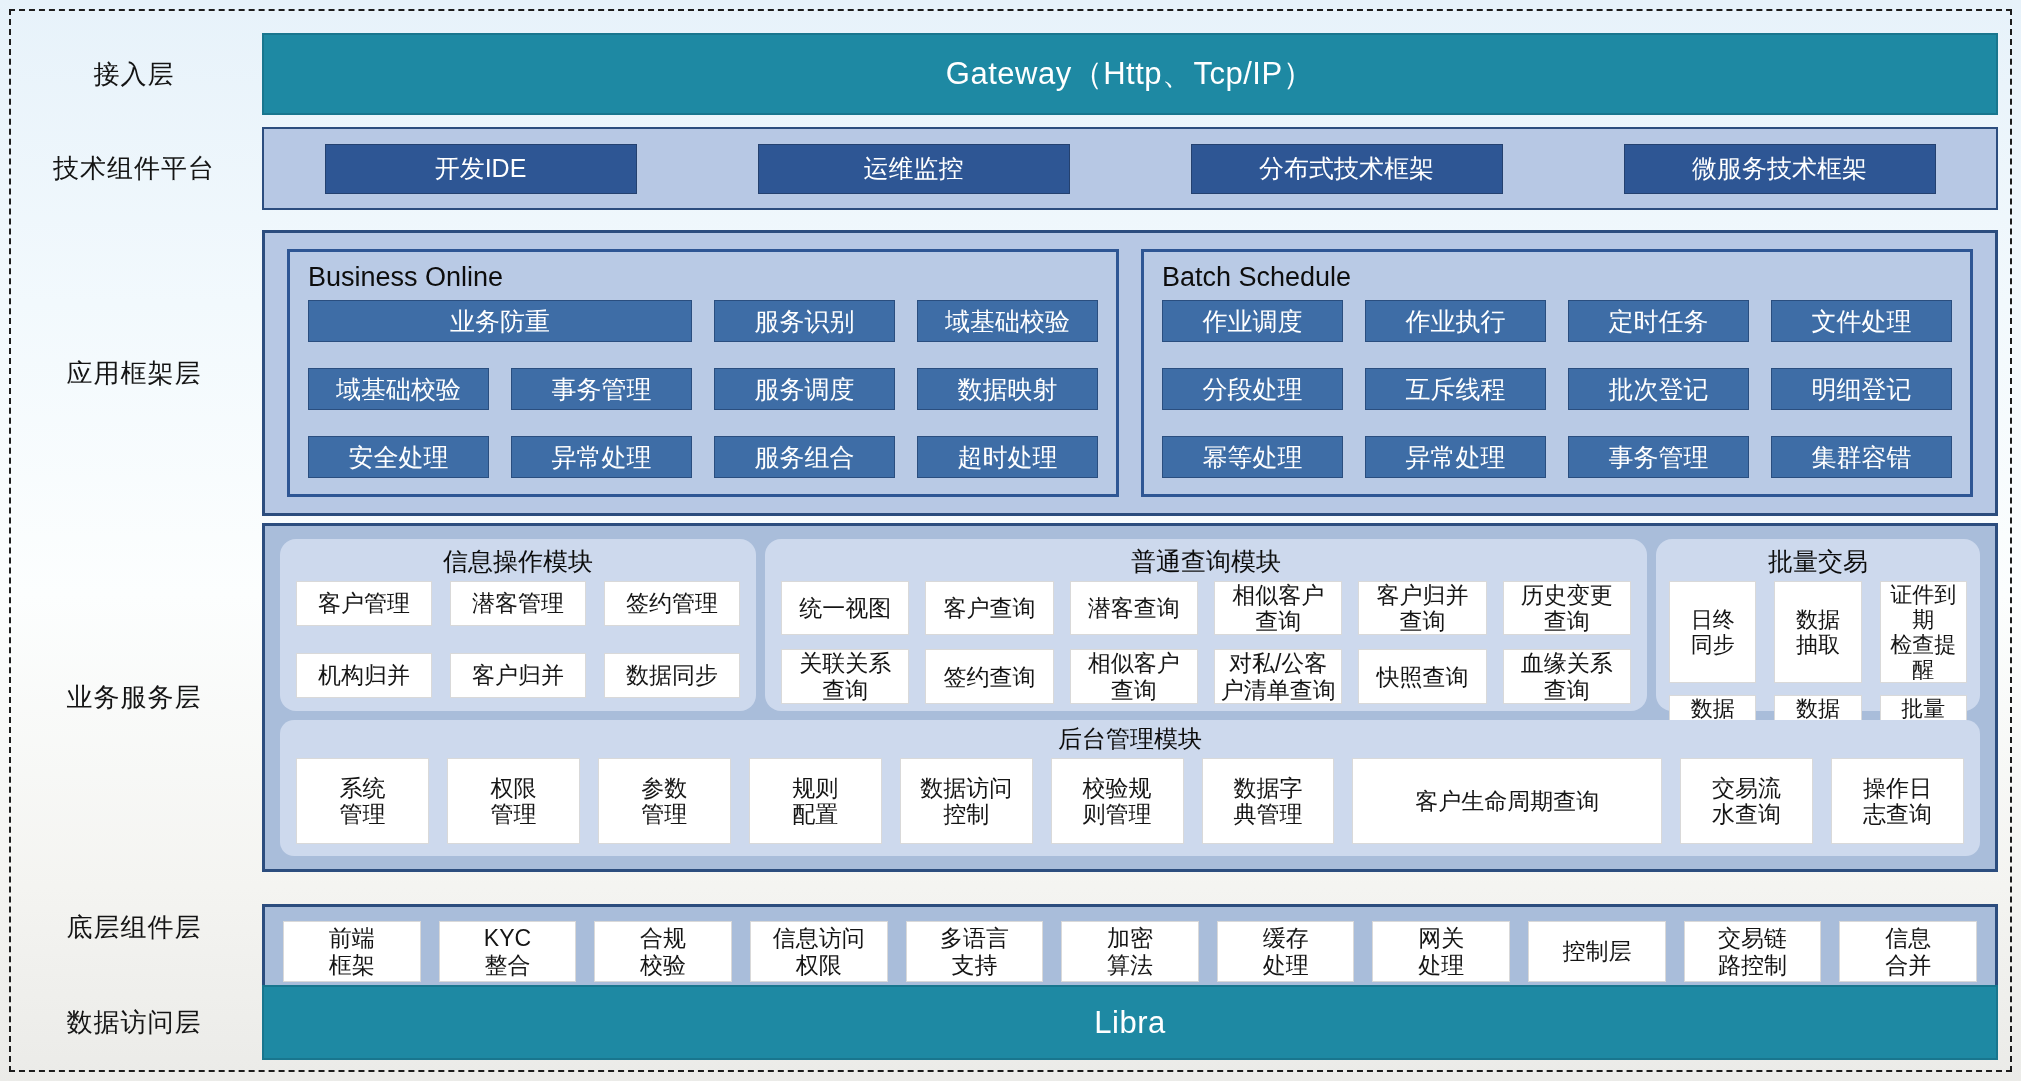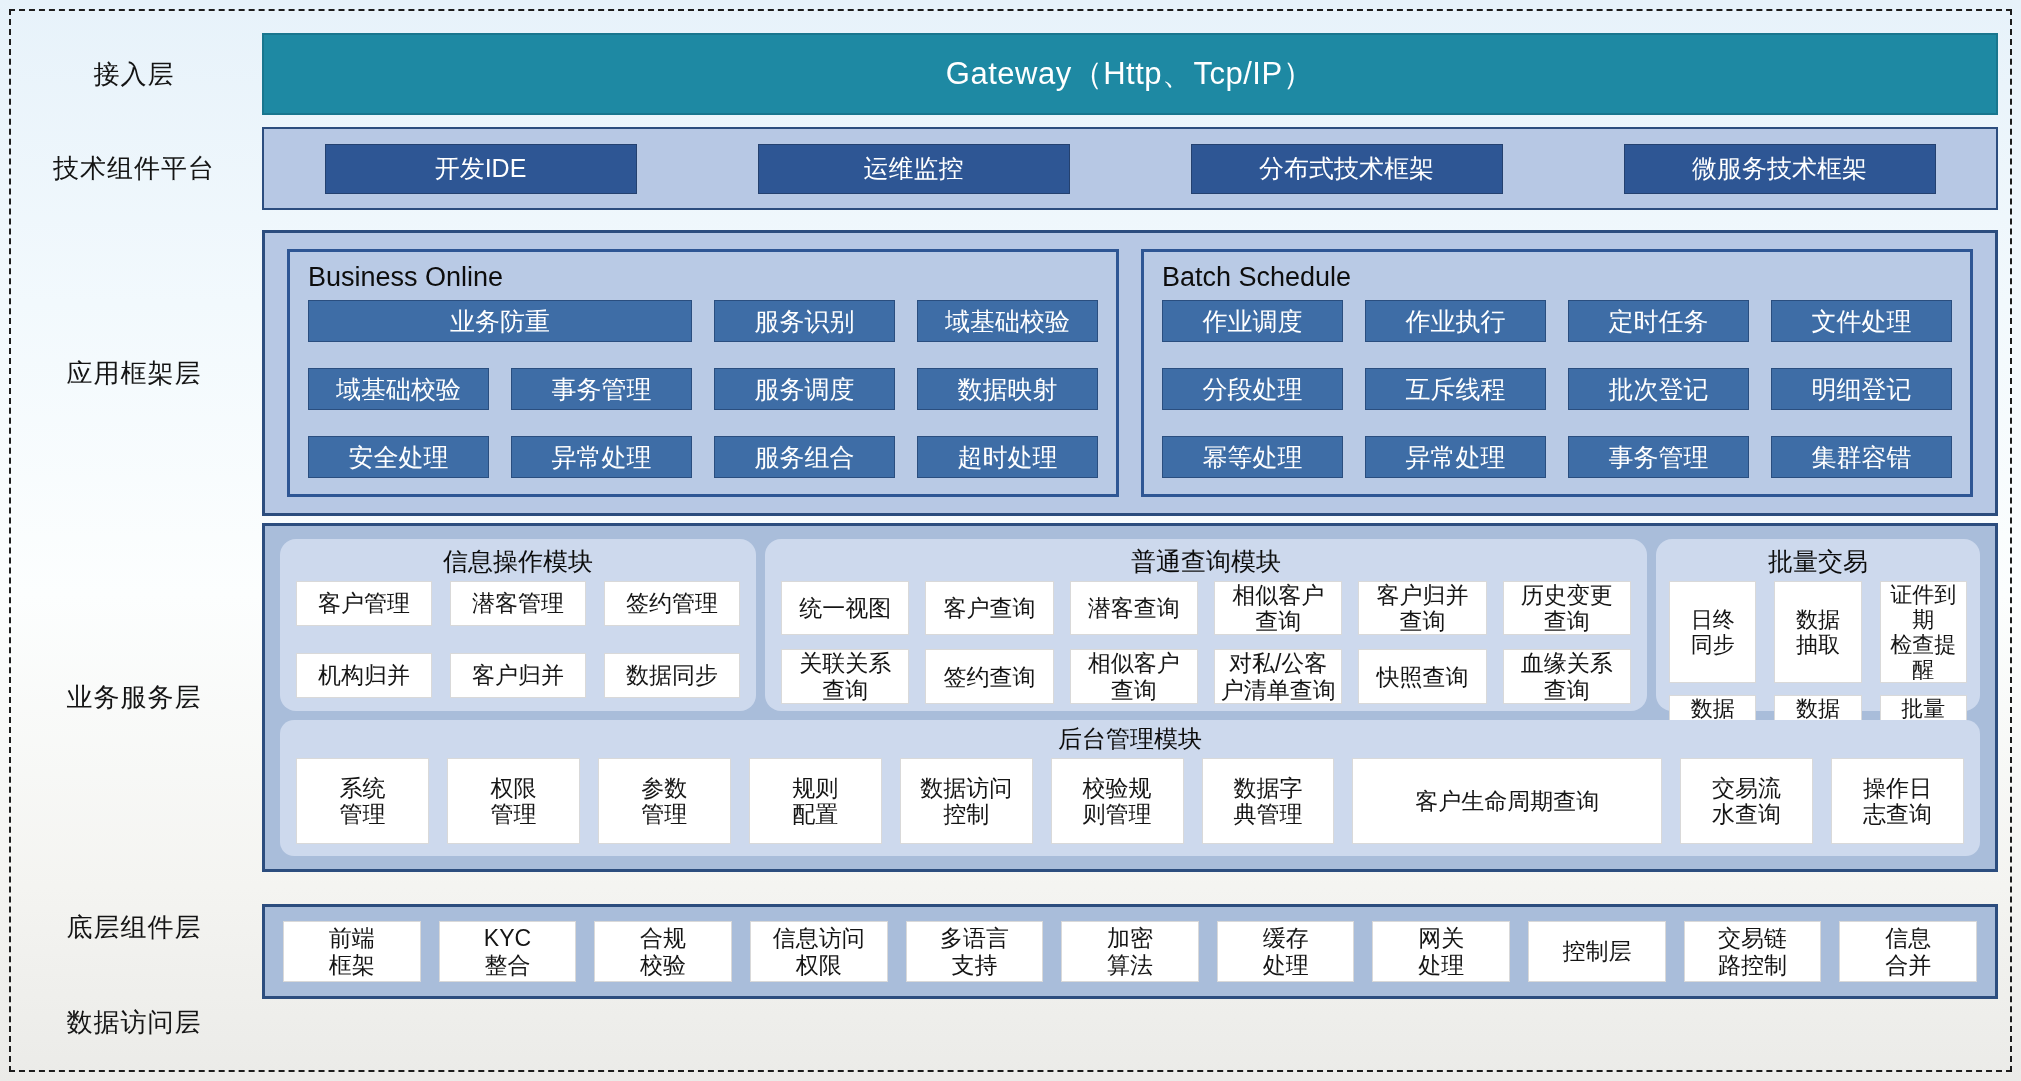"Libra" div.row { html: none -> <div> <div>Libra</div> </div> }
